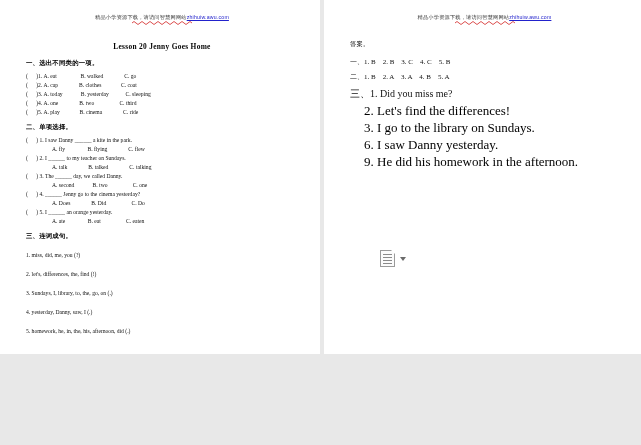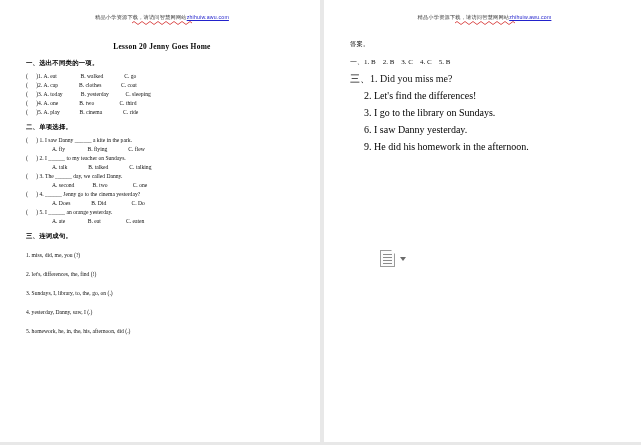"Lesson 20 Jenny Goes Home" .page-wrap { height: 442px -> 354px }
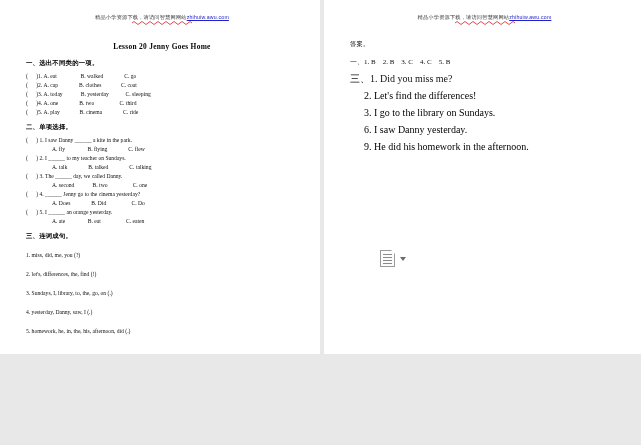"二、1. B 2. A 3." div.ans-line { html: none -> <div><span>二、</span><span>1. B 2. A 3. A 4. B 5. A</span></div> }
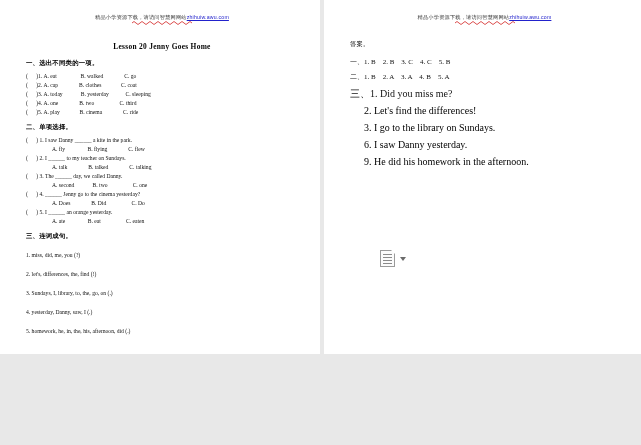"2. Let's find the differences!" .ans-sub { font-size: 10px -> 13px }
